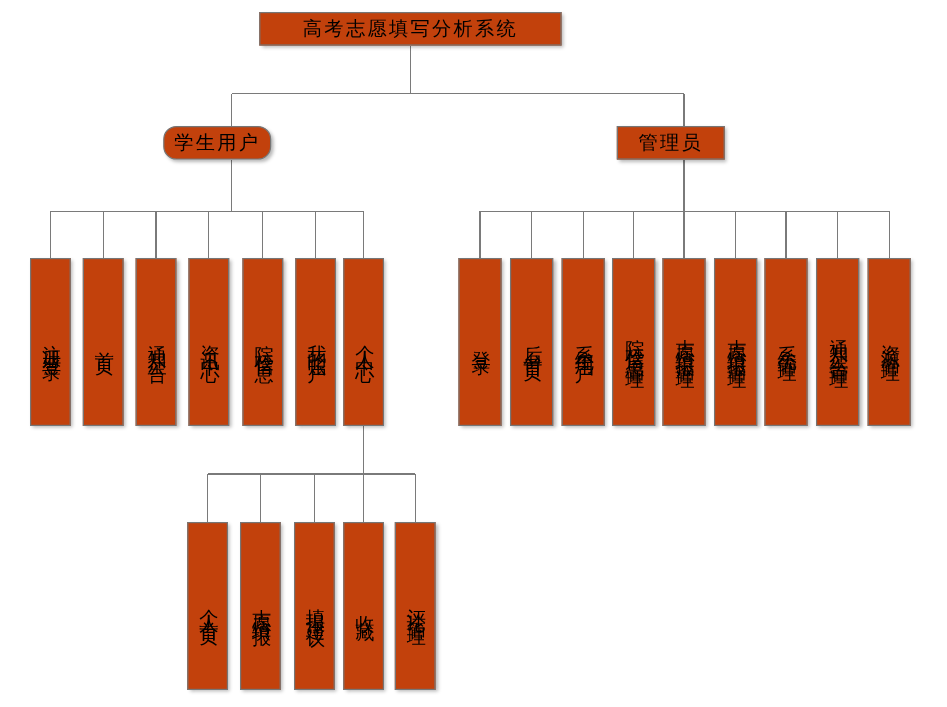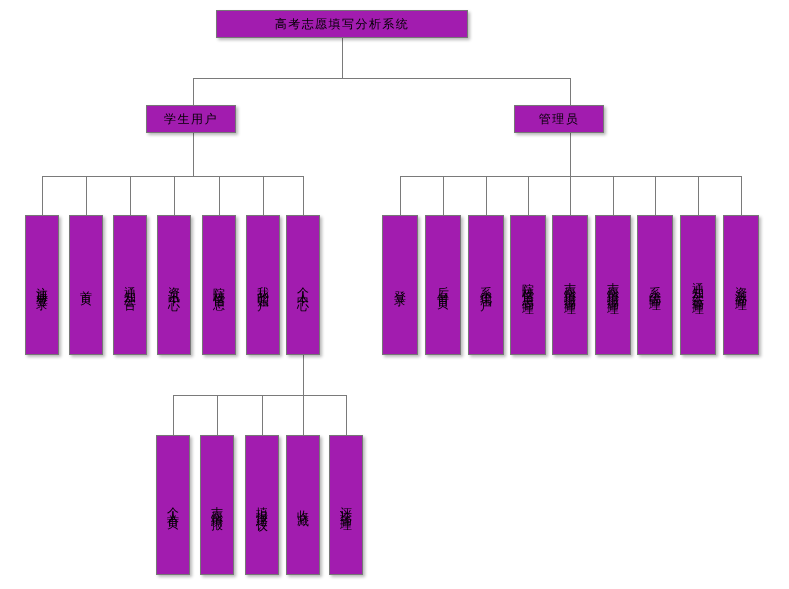"高考志愿填写分析系统" .node { background: #a21caf -> #c2410c; font-size: 12px -> 16px }
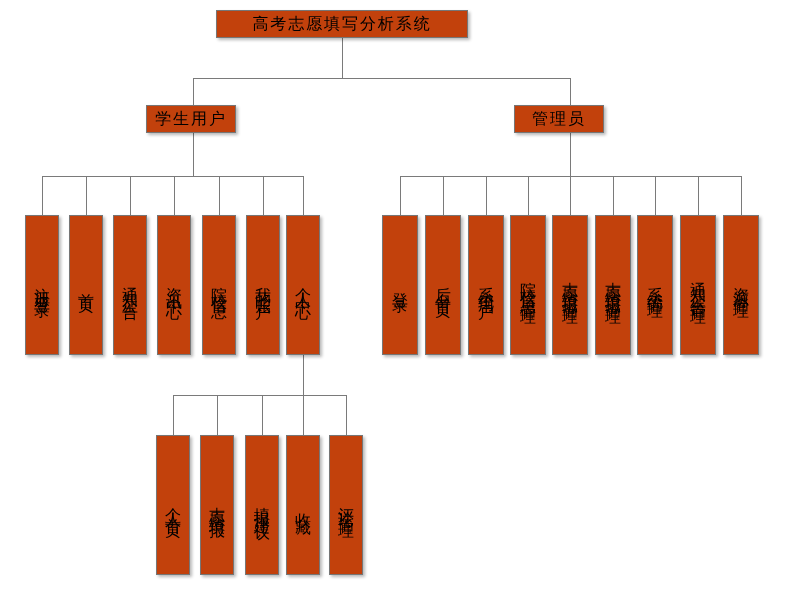"学生用户" div.node { border-radius: none -> 11px; left: 146px -> 136px }
